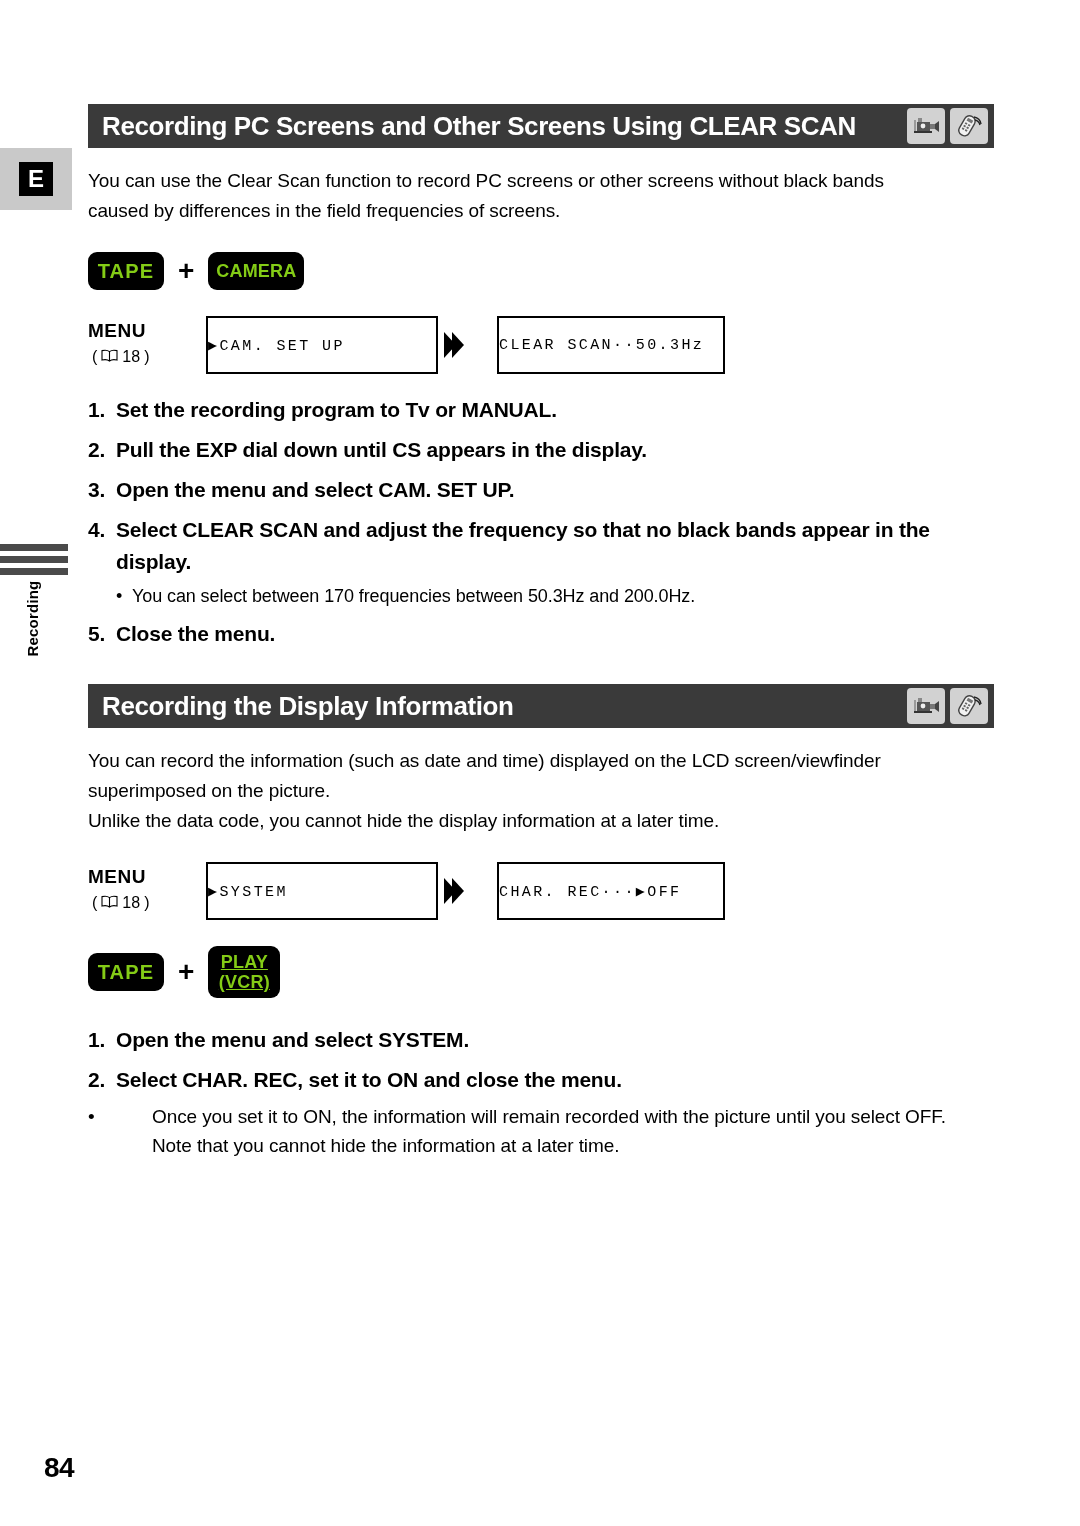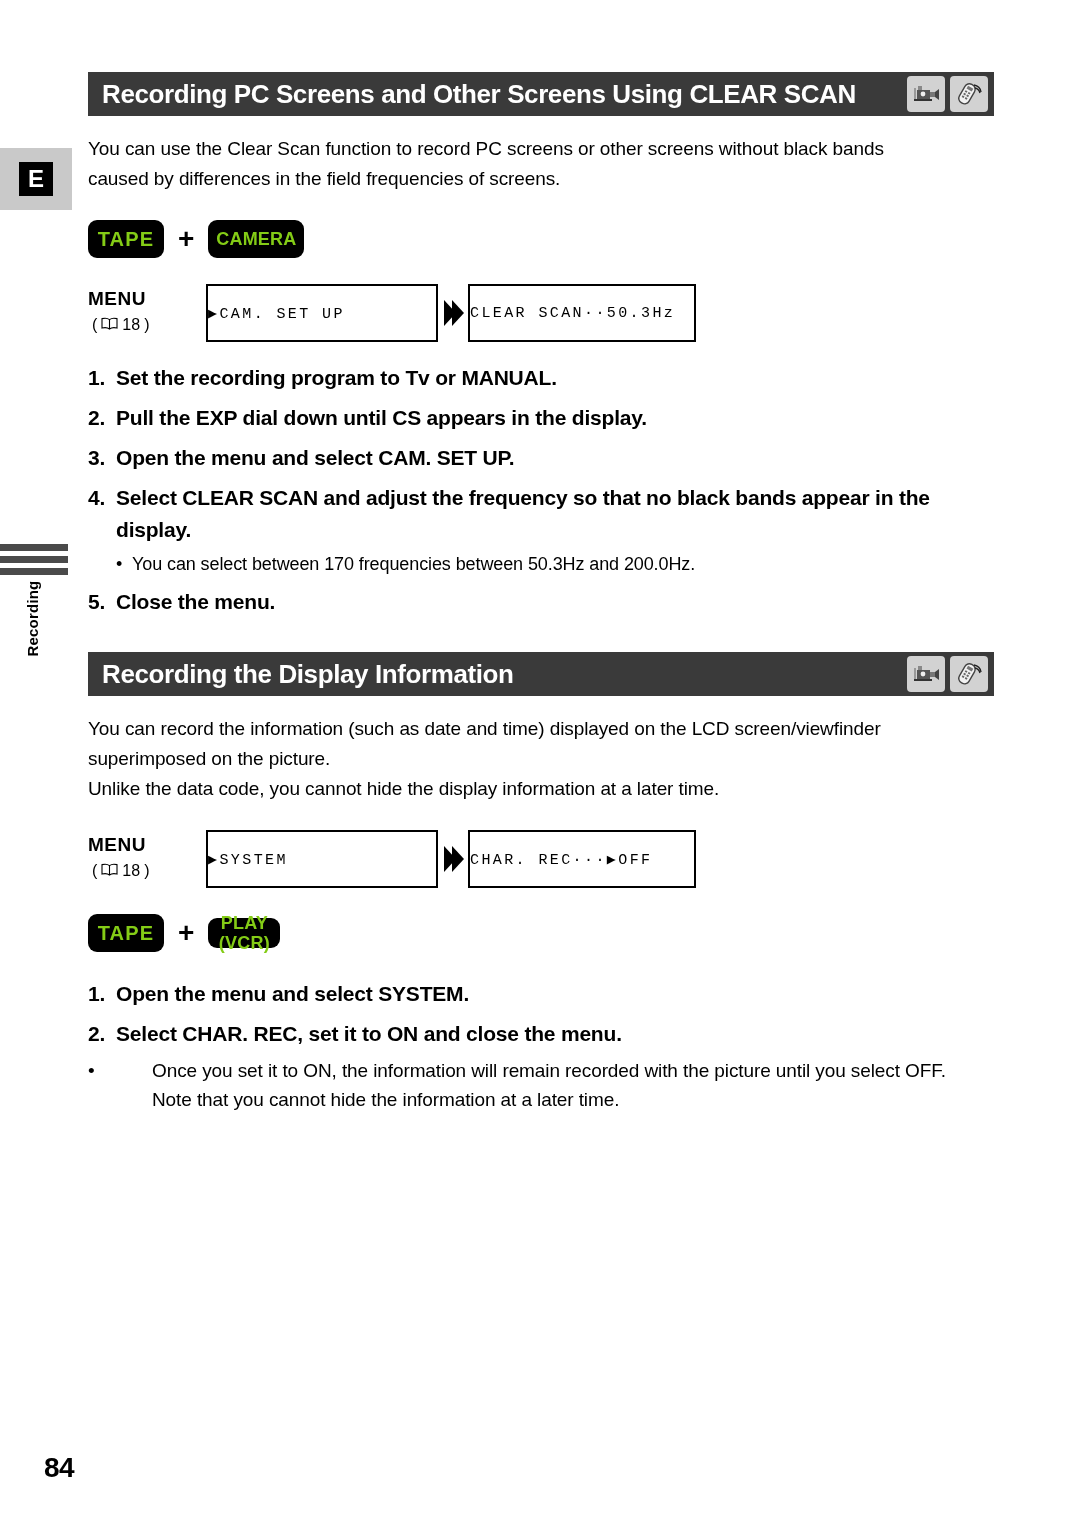"Recording PC Screens and Other" div.section-bar { margin-top: 72px -> 104px }
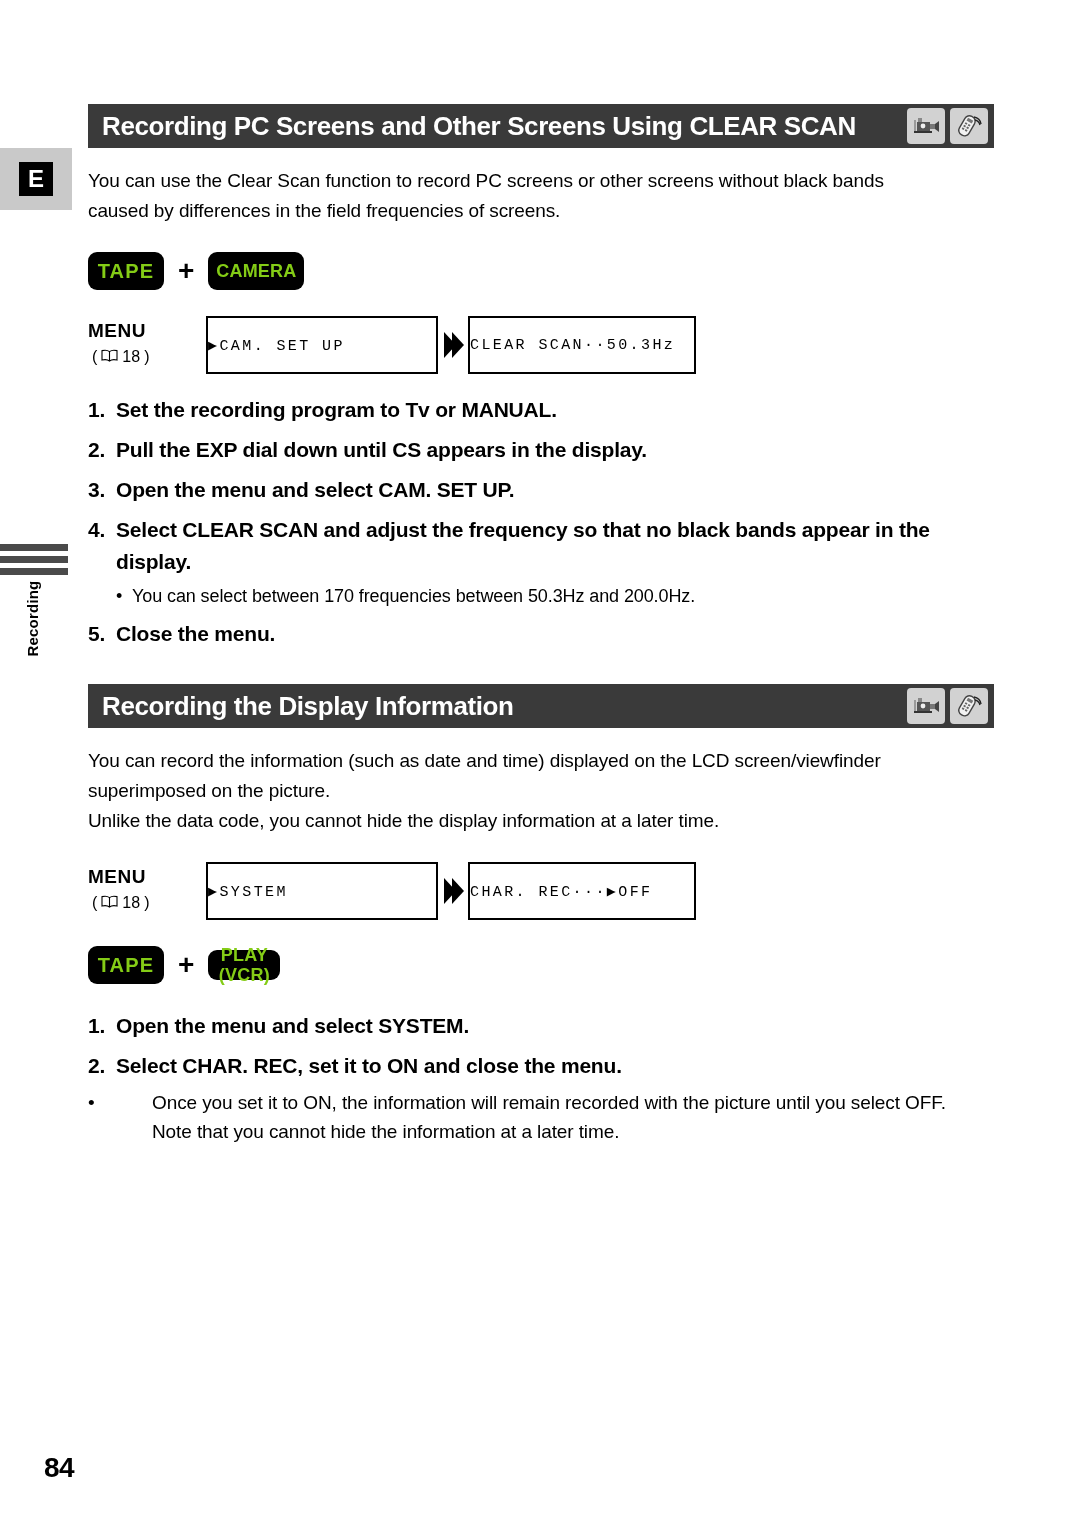"CLEAR SCAN··50.3Hz" .box-w2 { margin-left: none -> 29px }
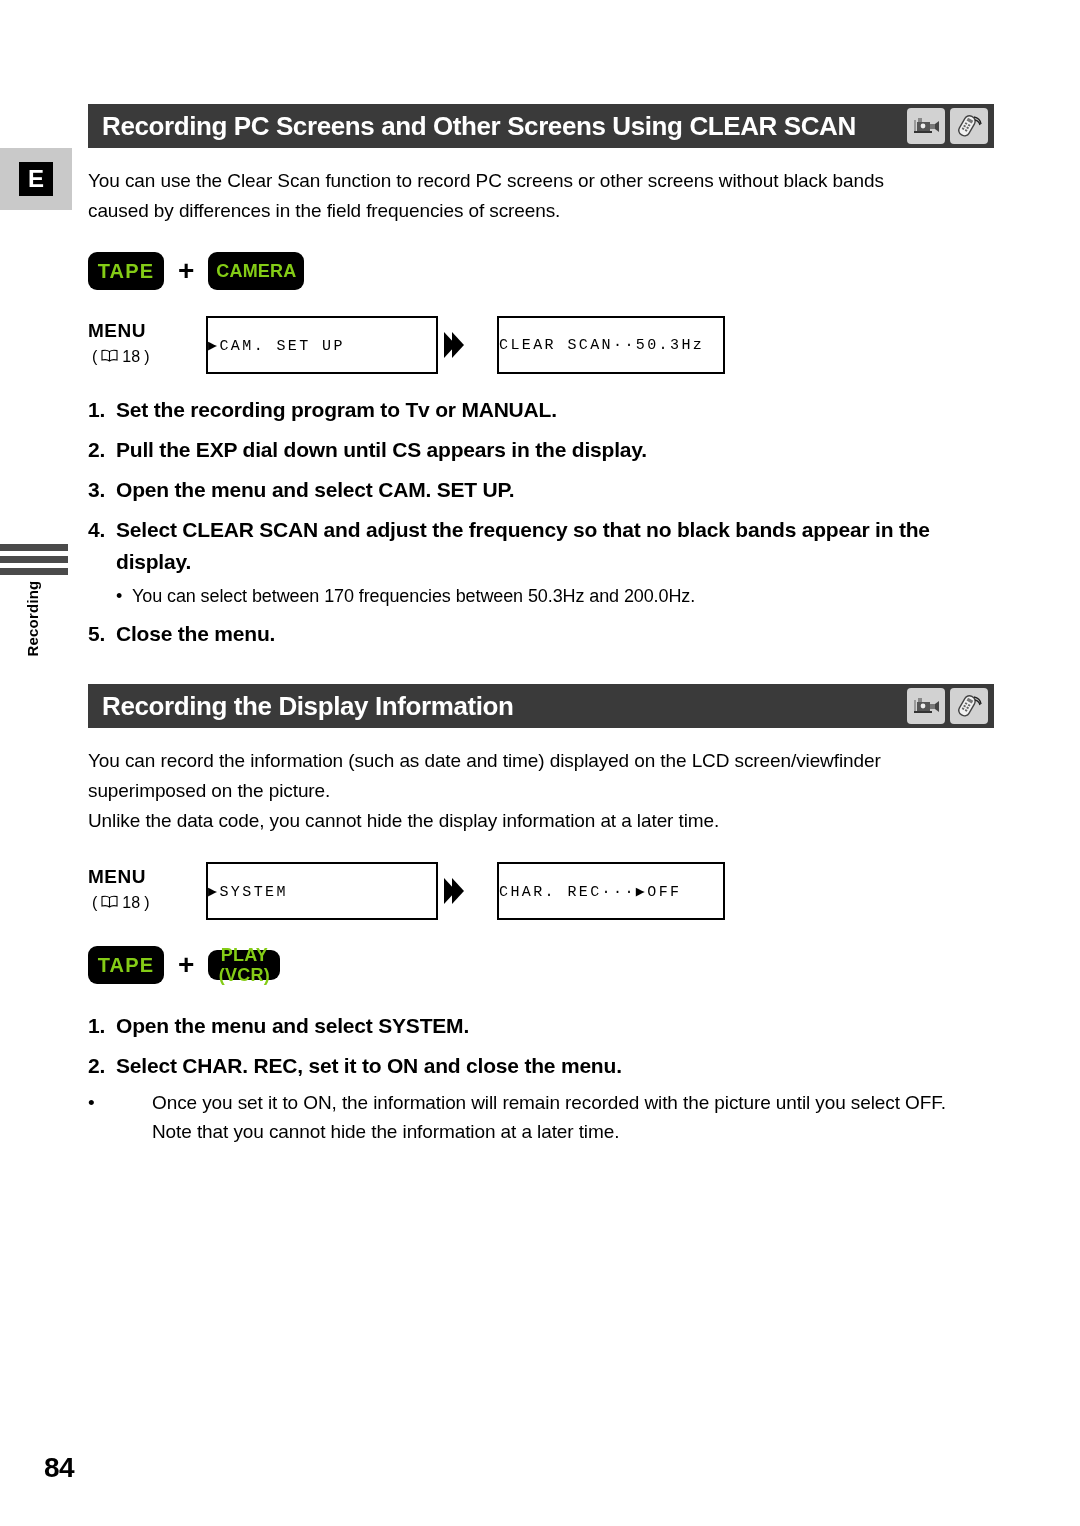"PLAY" .badge-play { height: 30px -> 52px; text-decoration: none -> underline }
